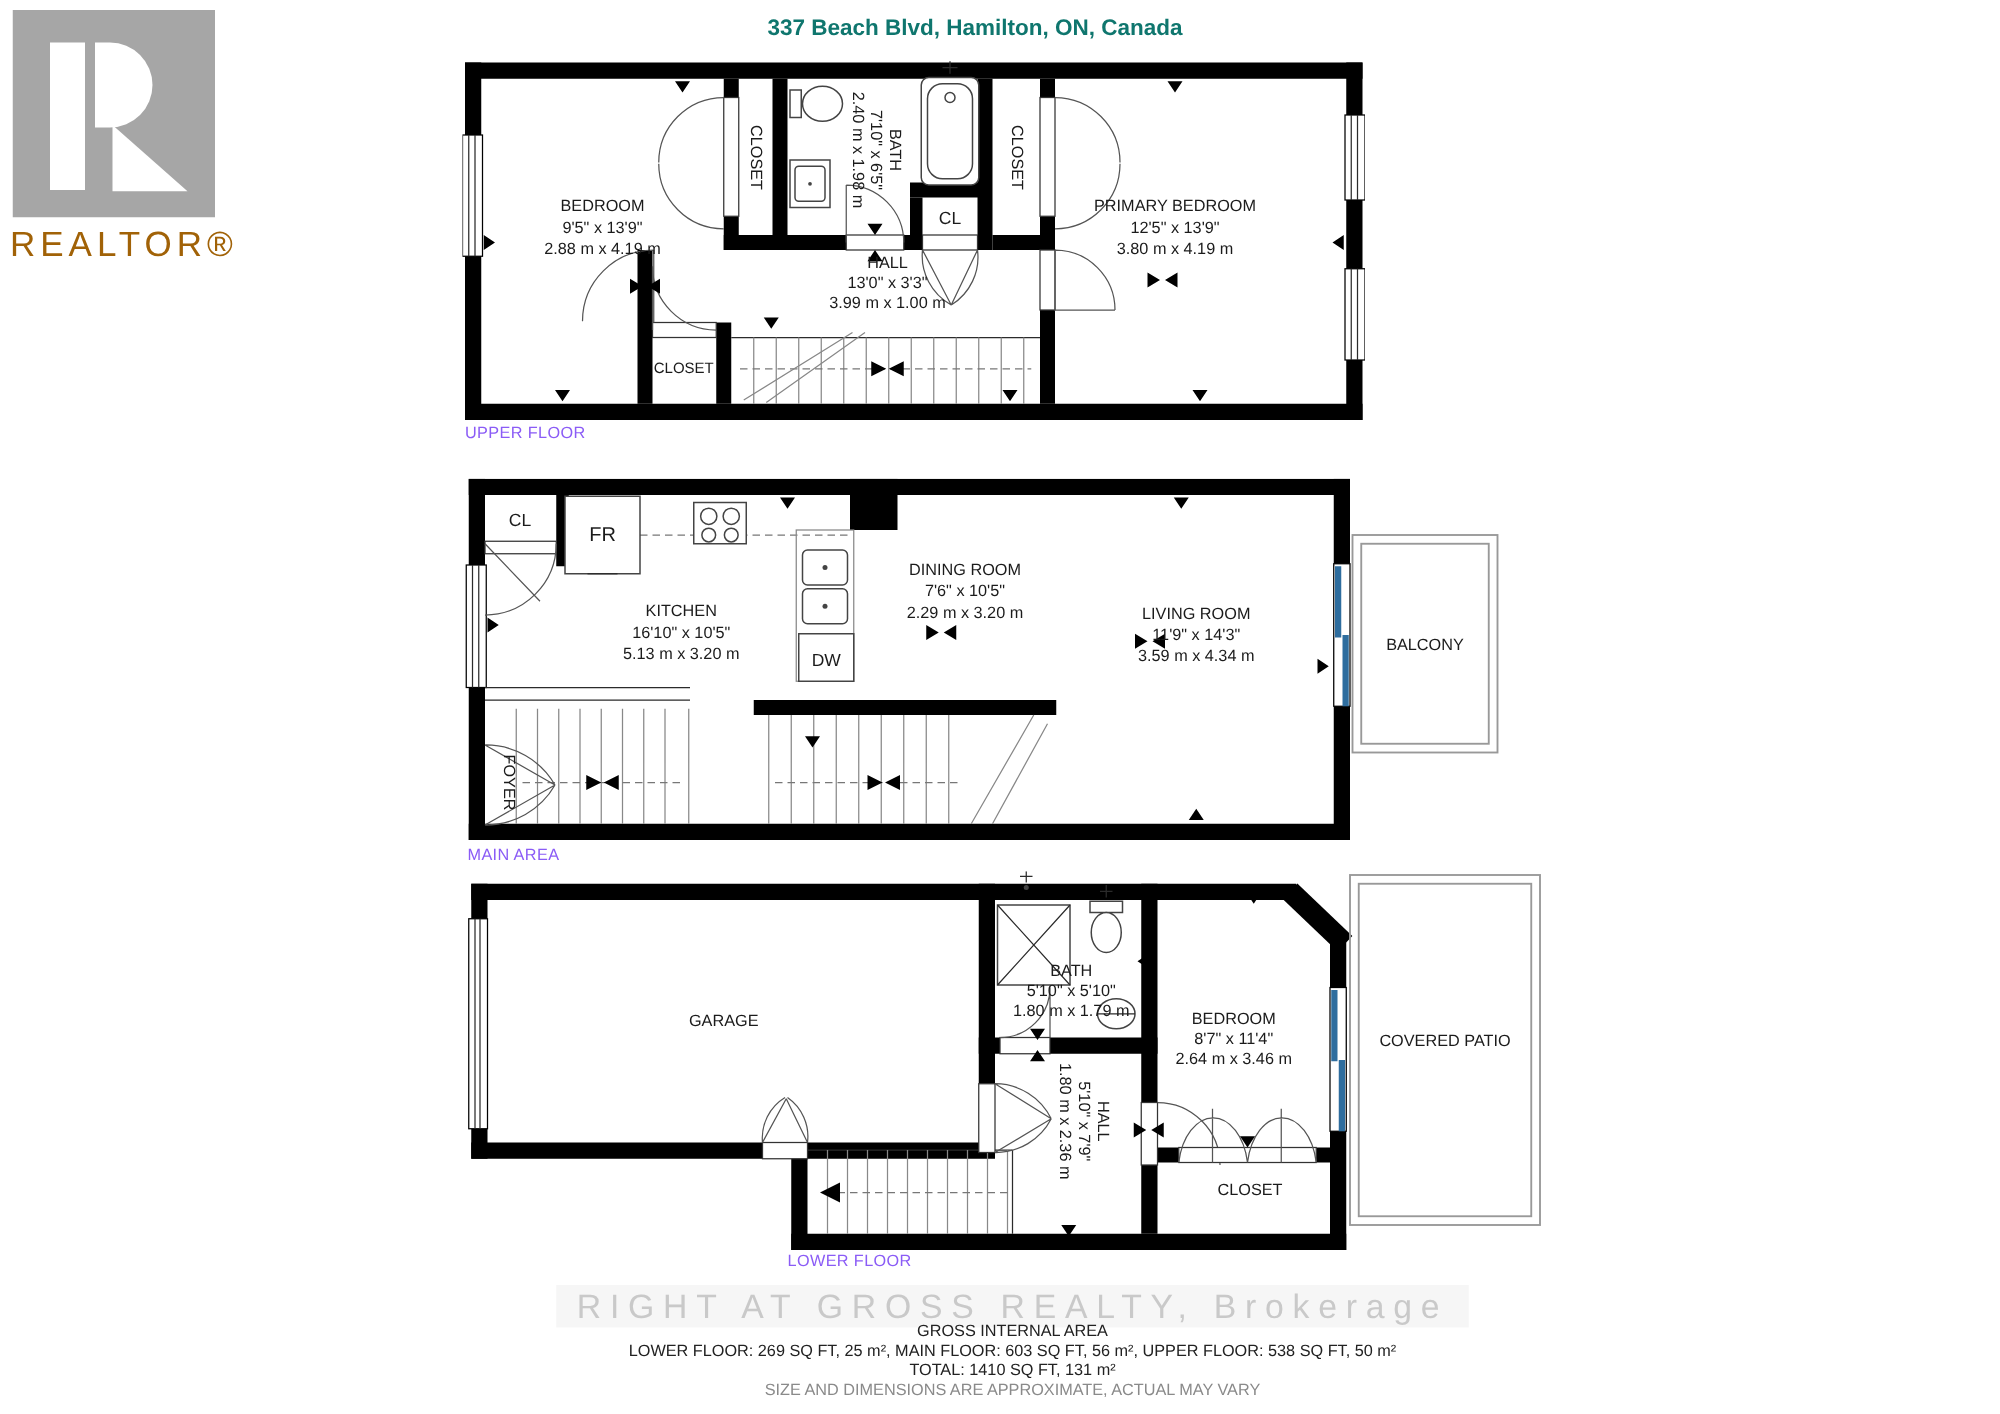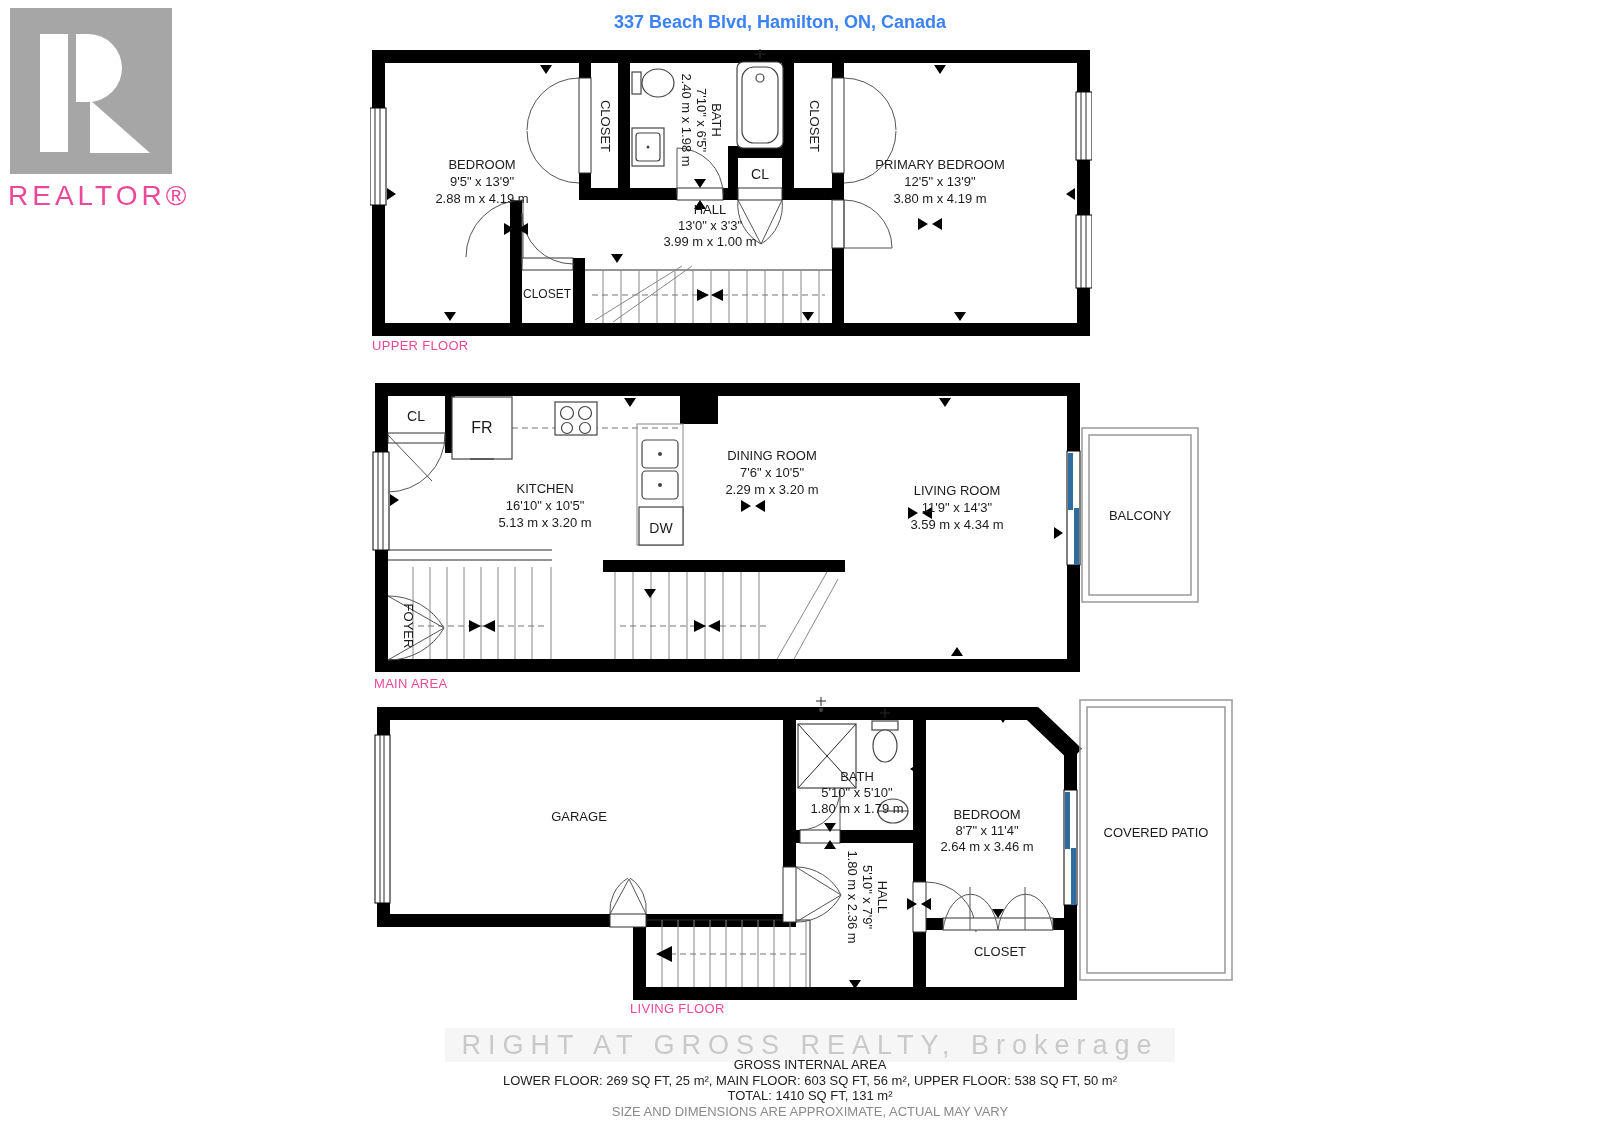"337 Beach Blvd, Hamilton, ON," .title { color: #3b82f6 -> #0f766e }
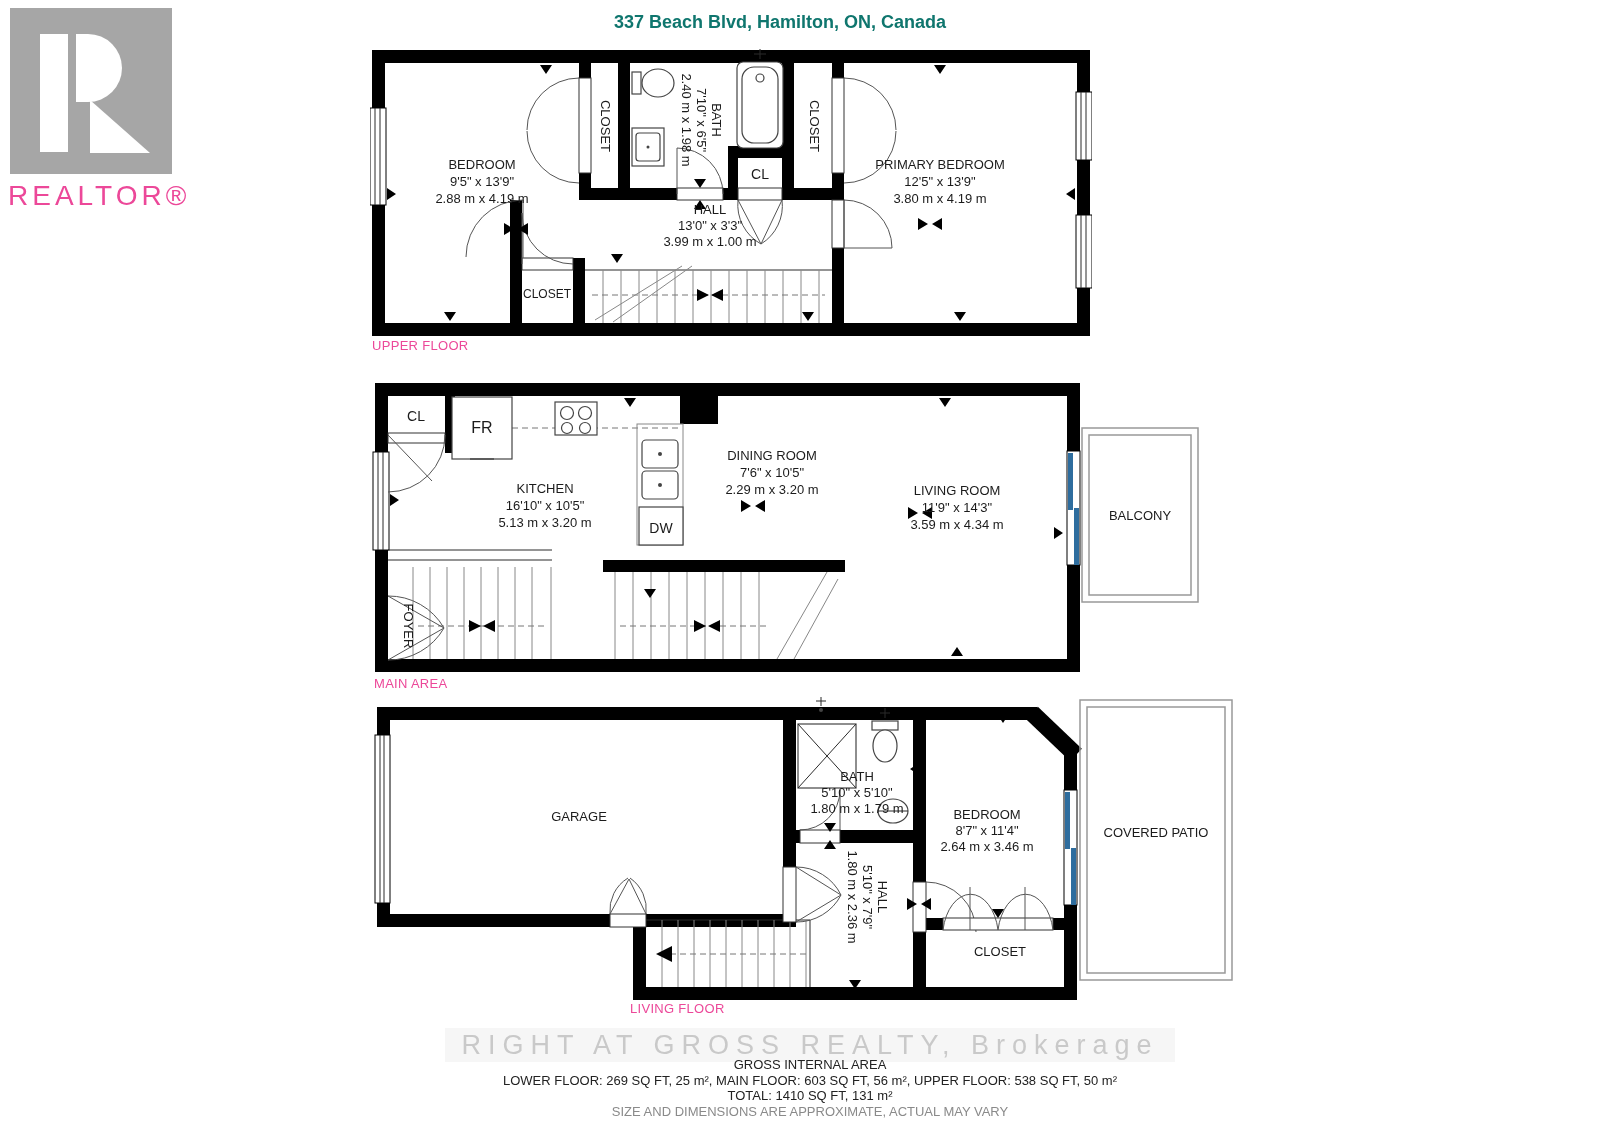"REALTOR®" .logo-word { color: #ec4899 -> #a16207 }
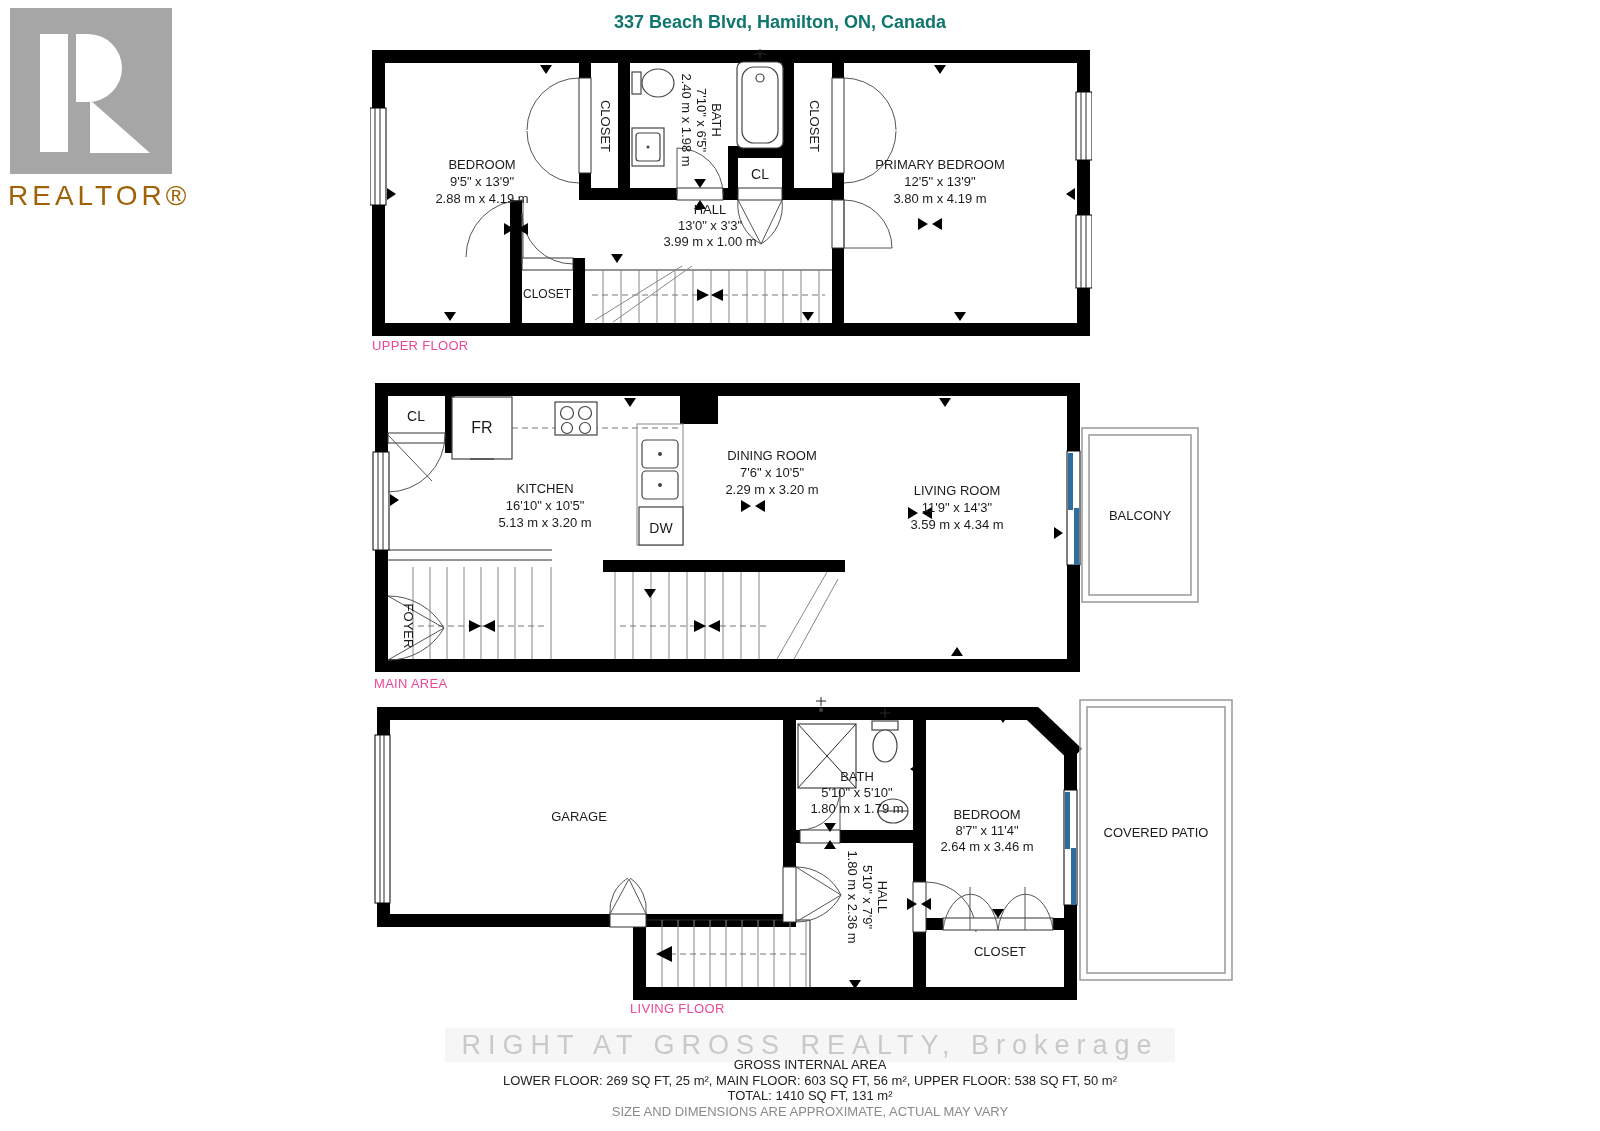"UPPER FLOOR" .floor-label { color: #ec4899 -> #8b5cf6 }
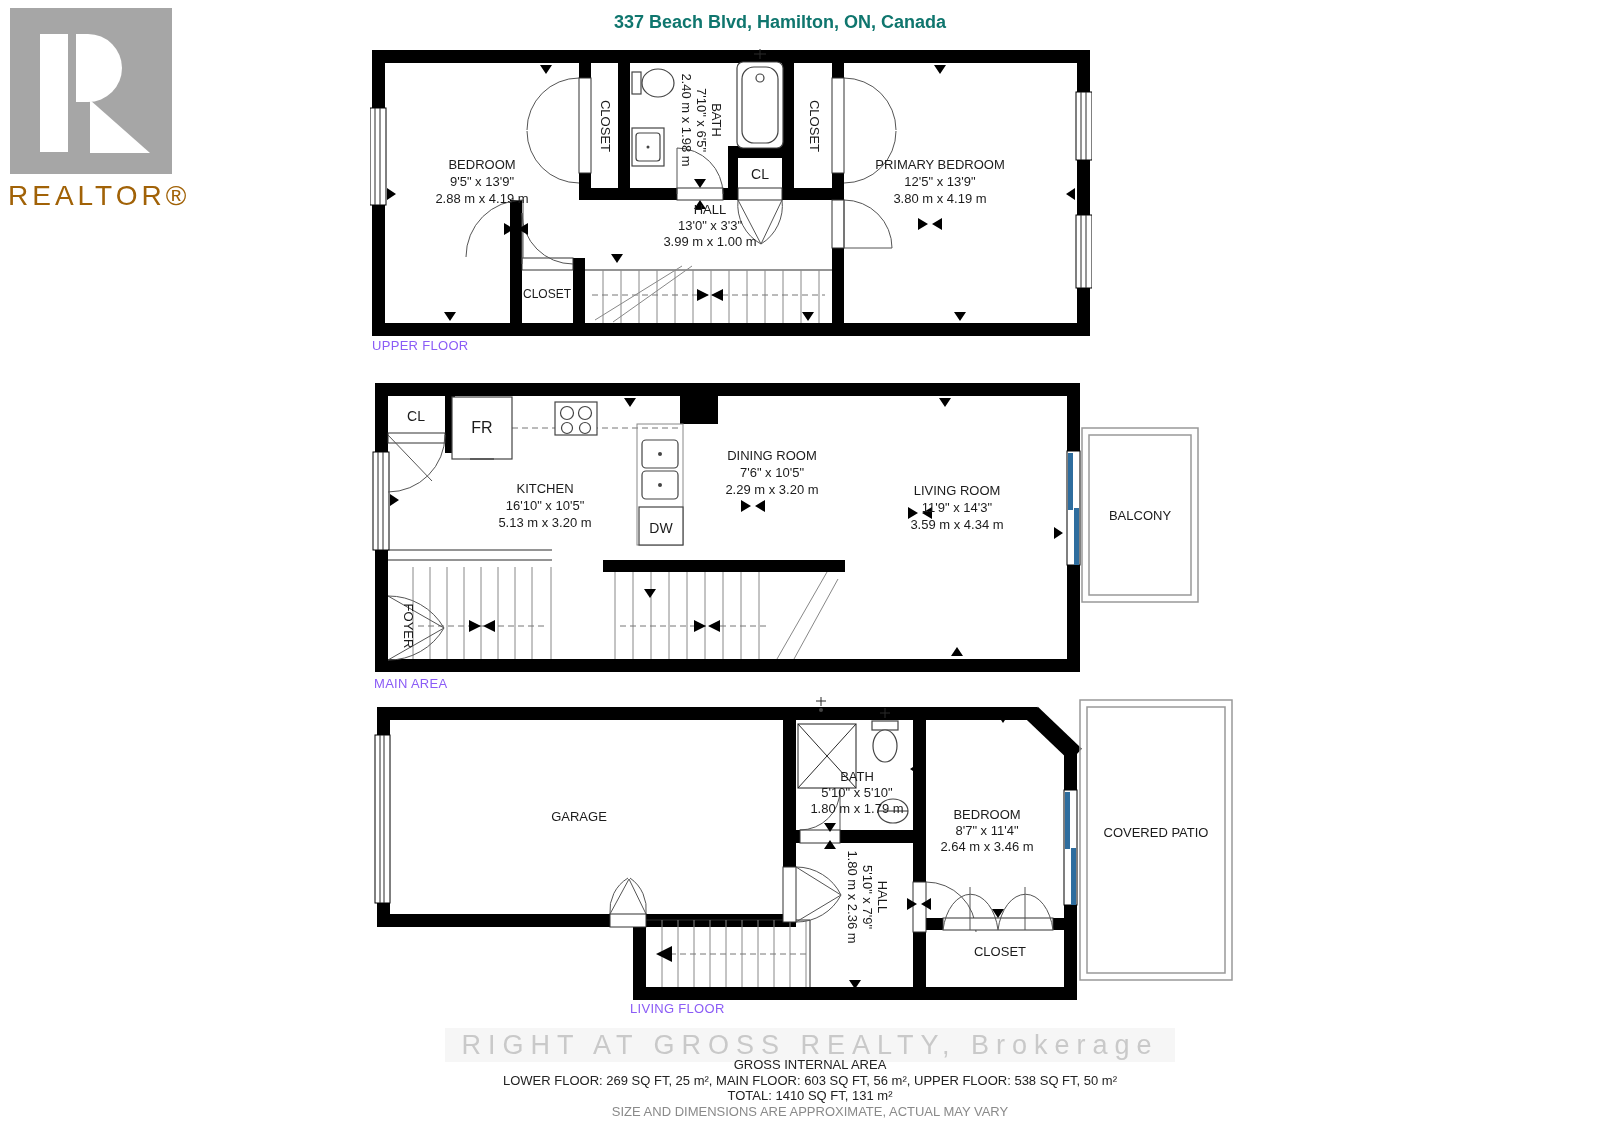"LIVING FLOOR" div.abs { text: LIVING -> LOWER }
